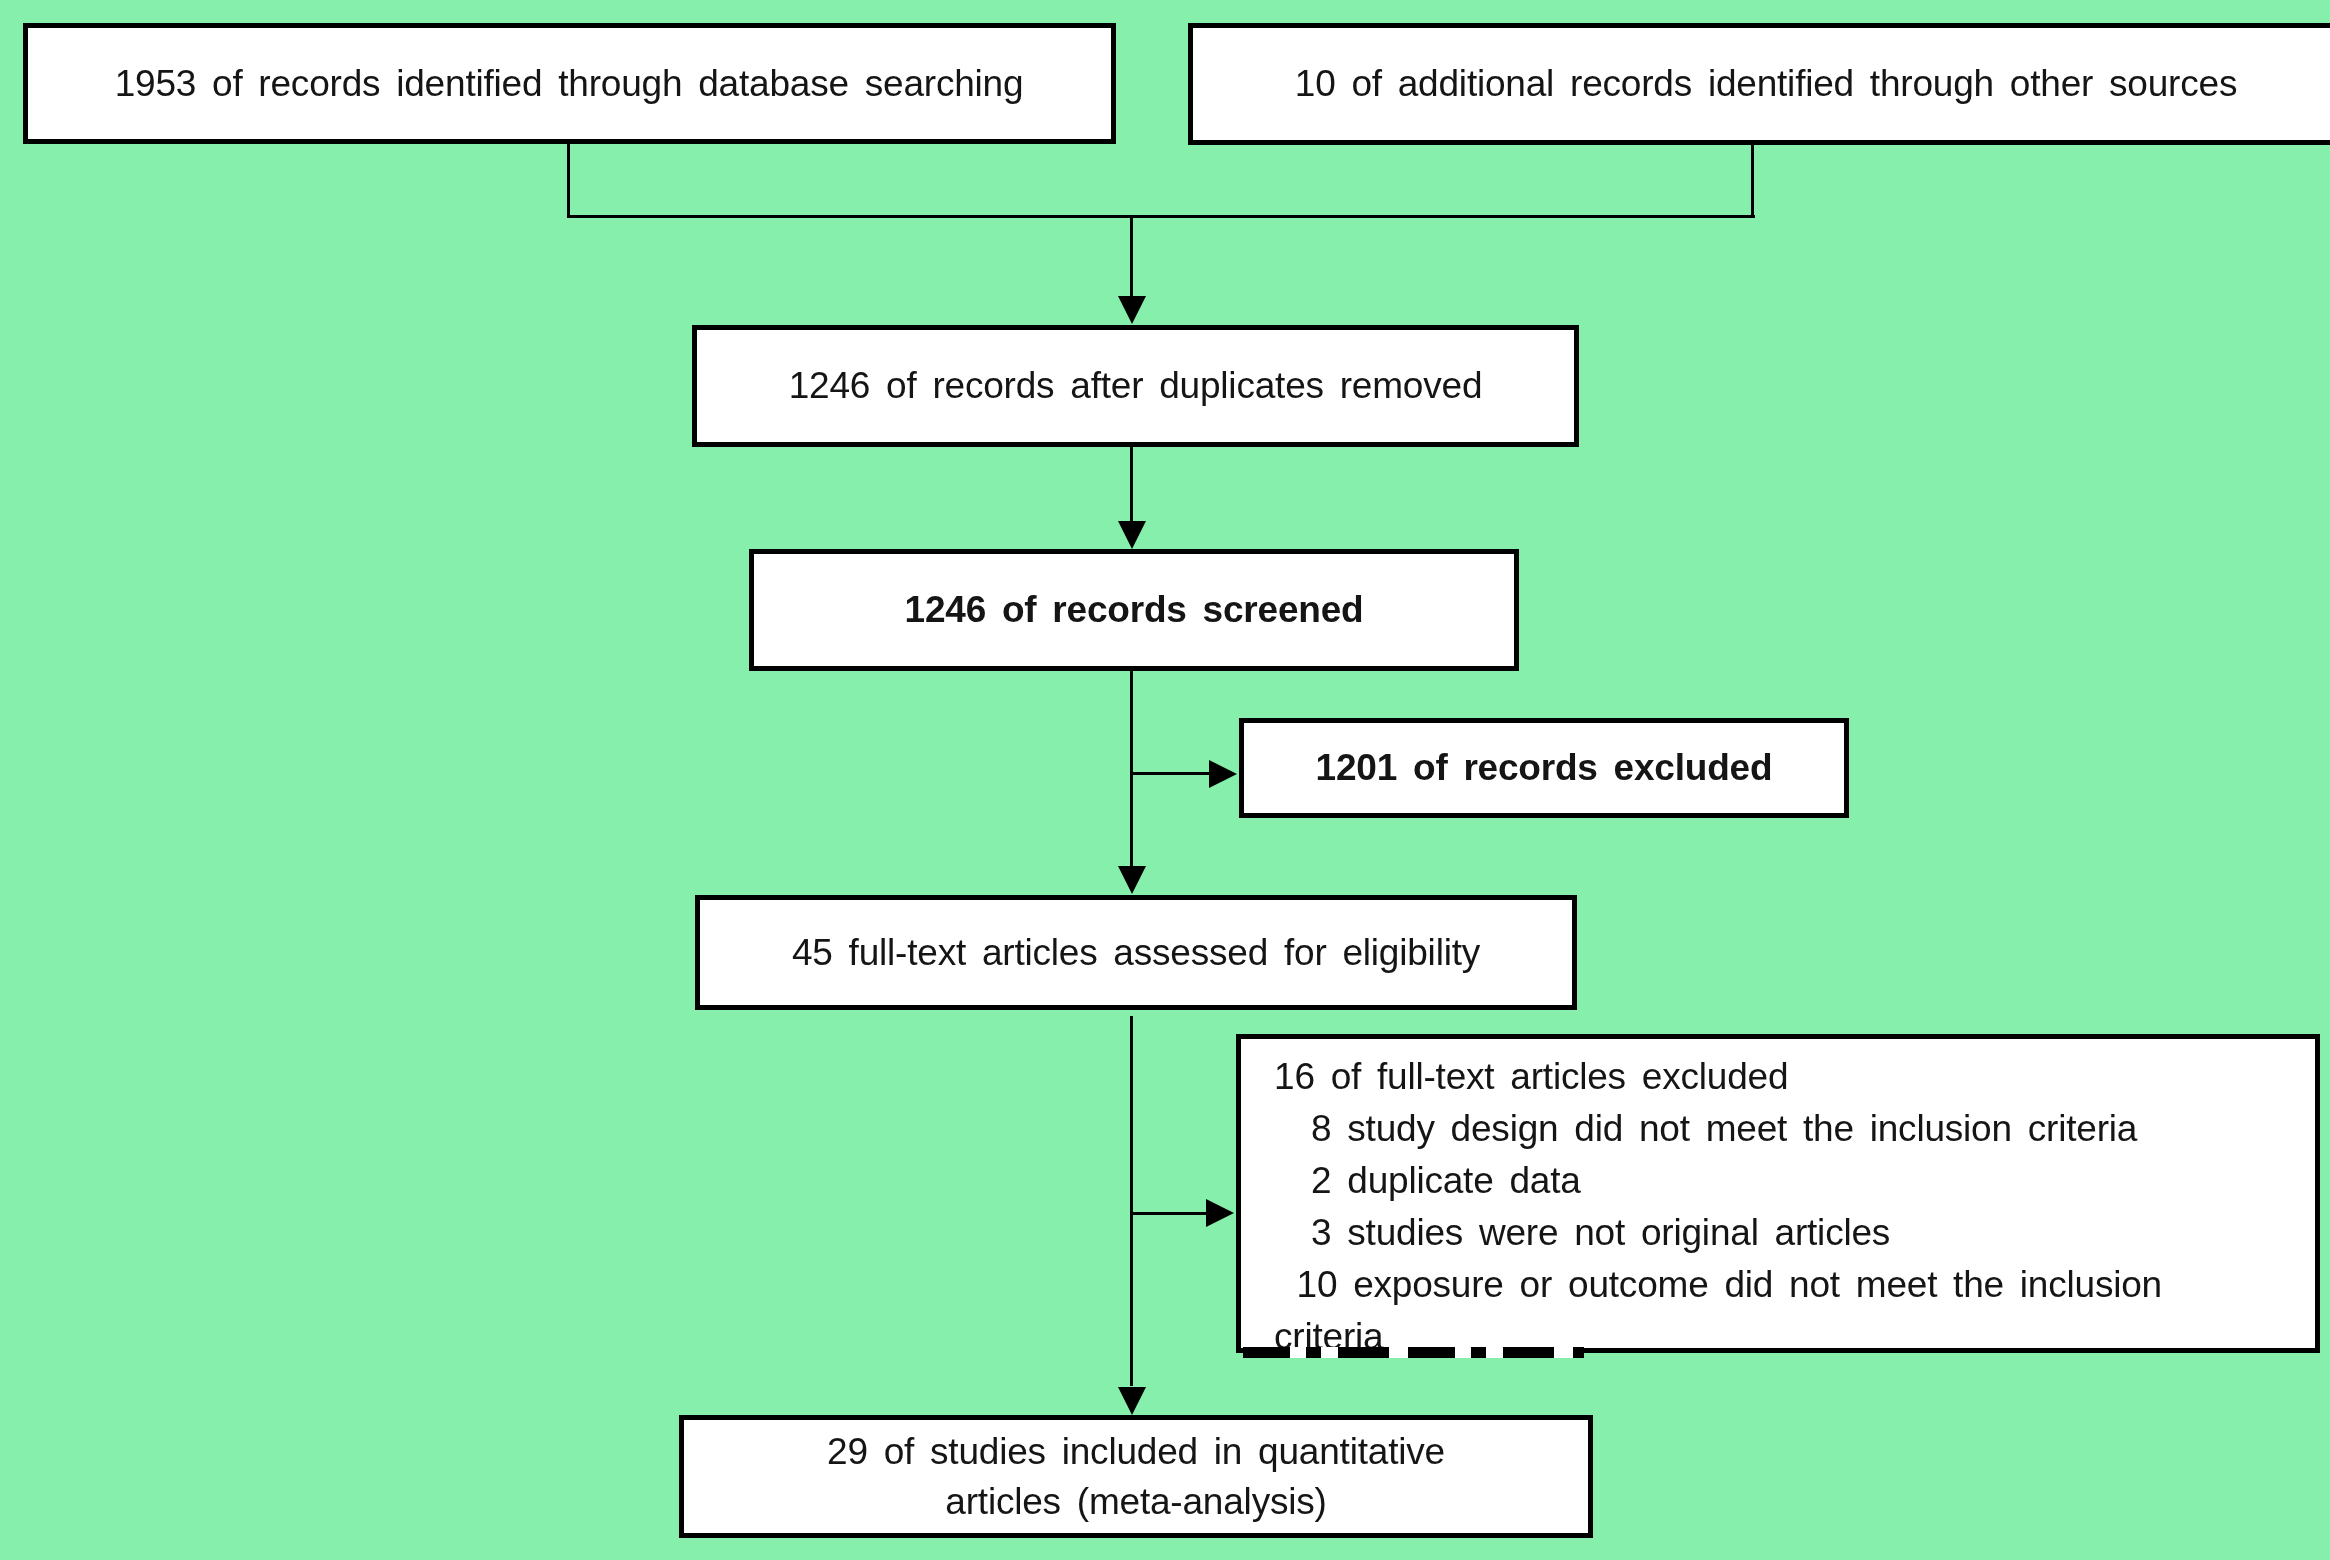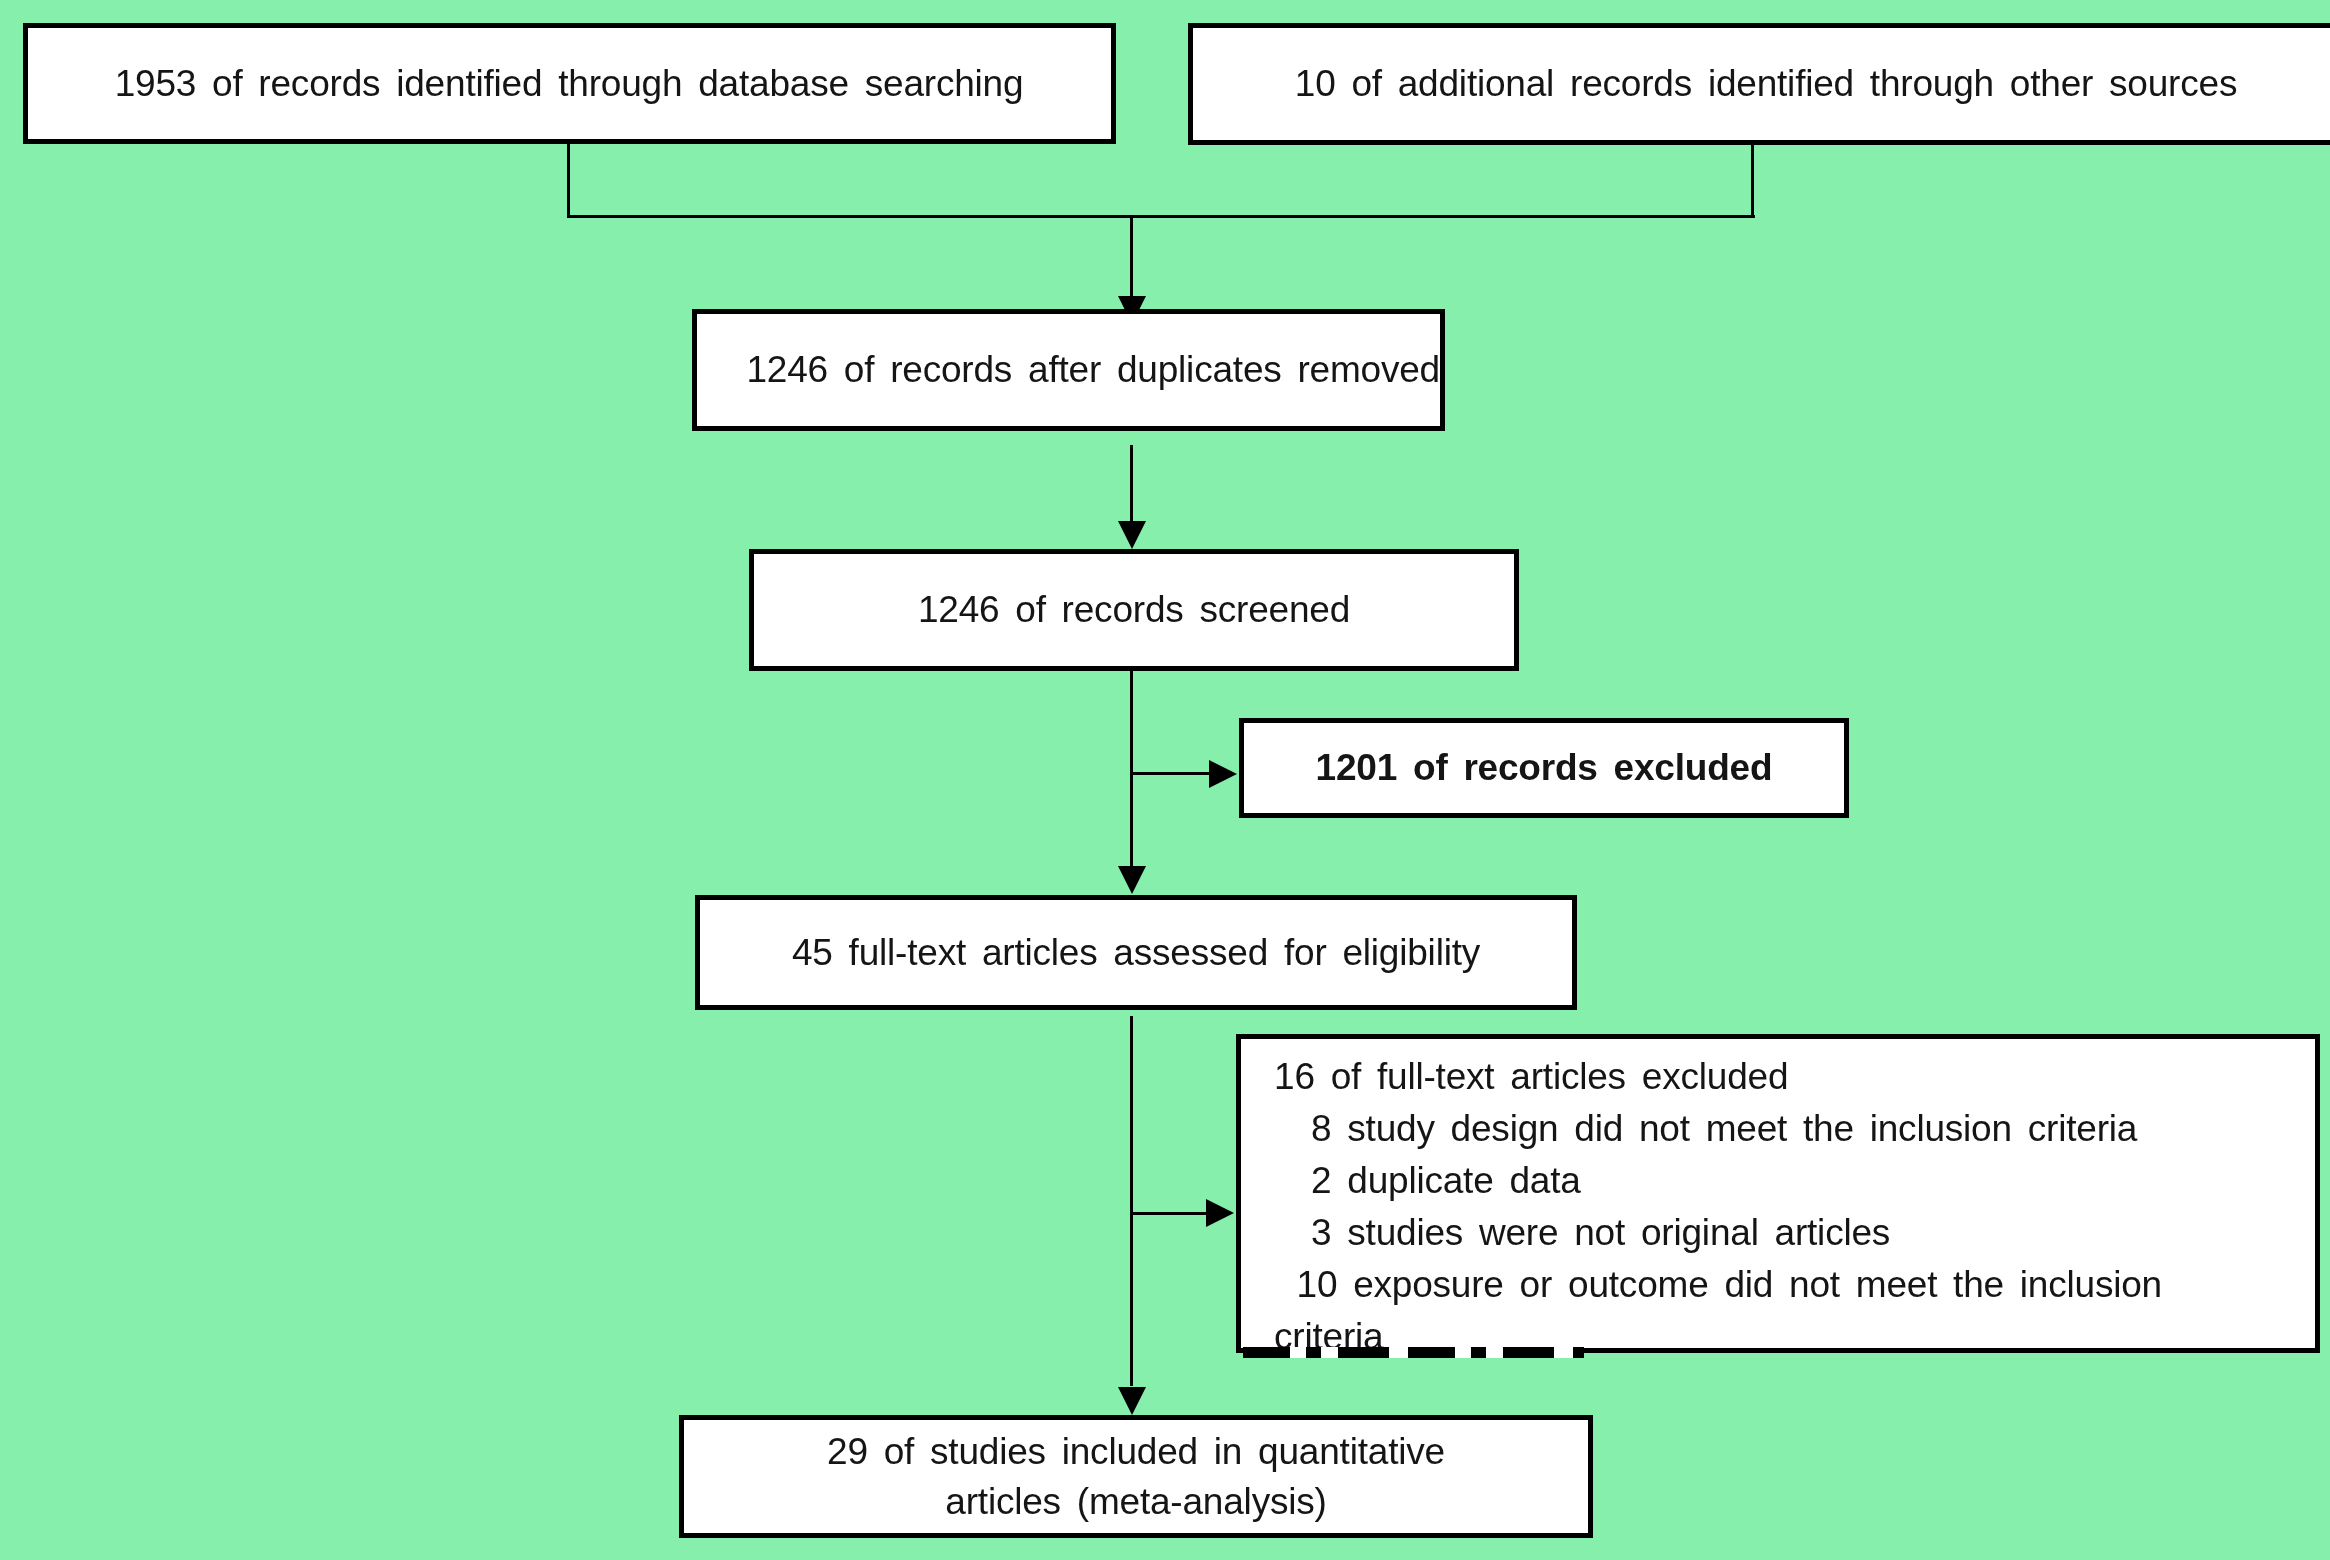"1246 of records after duplicates" #box-after-duplicates { justify-content: flex-end -> none; top: 309px -> 325px; width: 753px -> 887px }
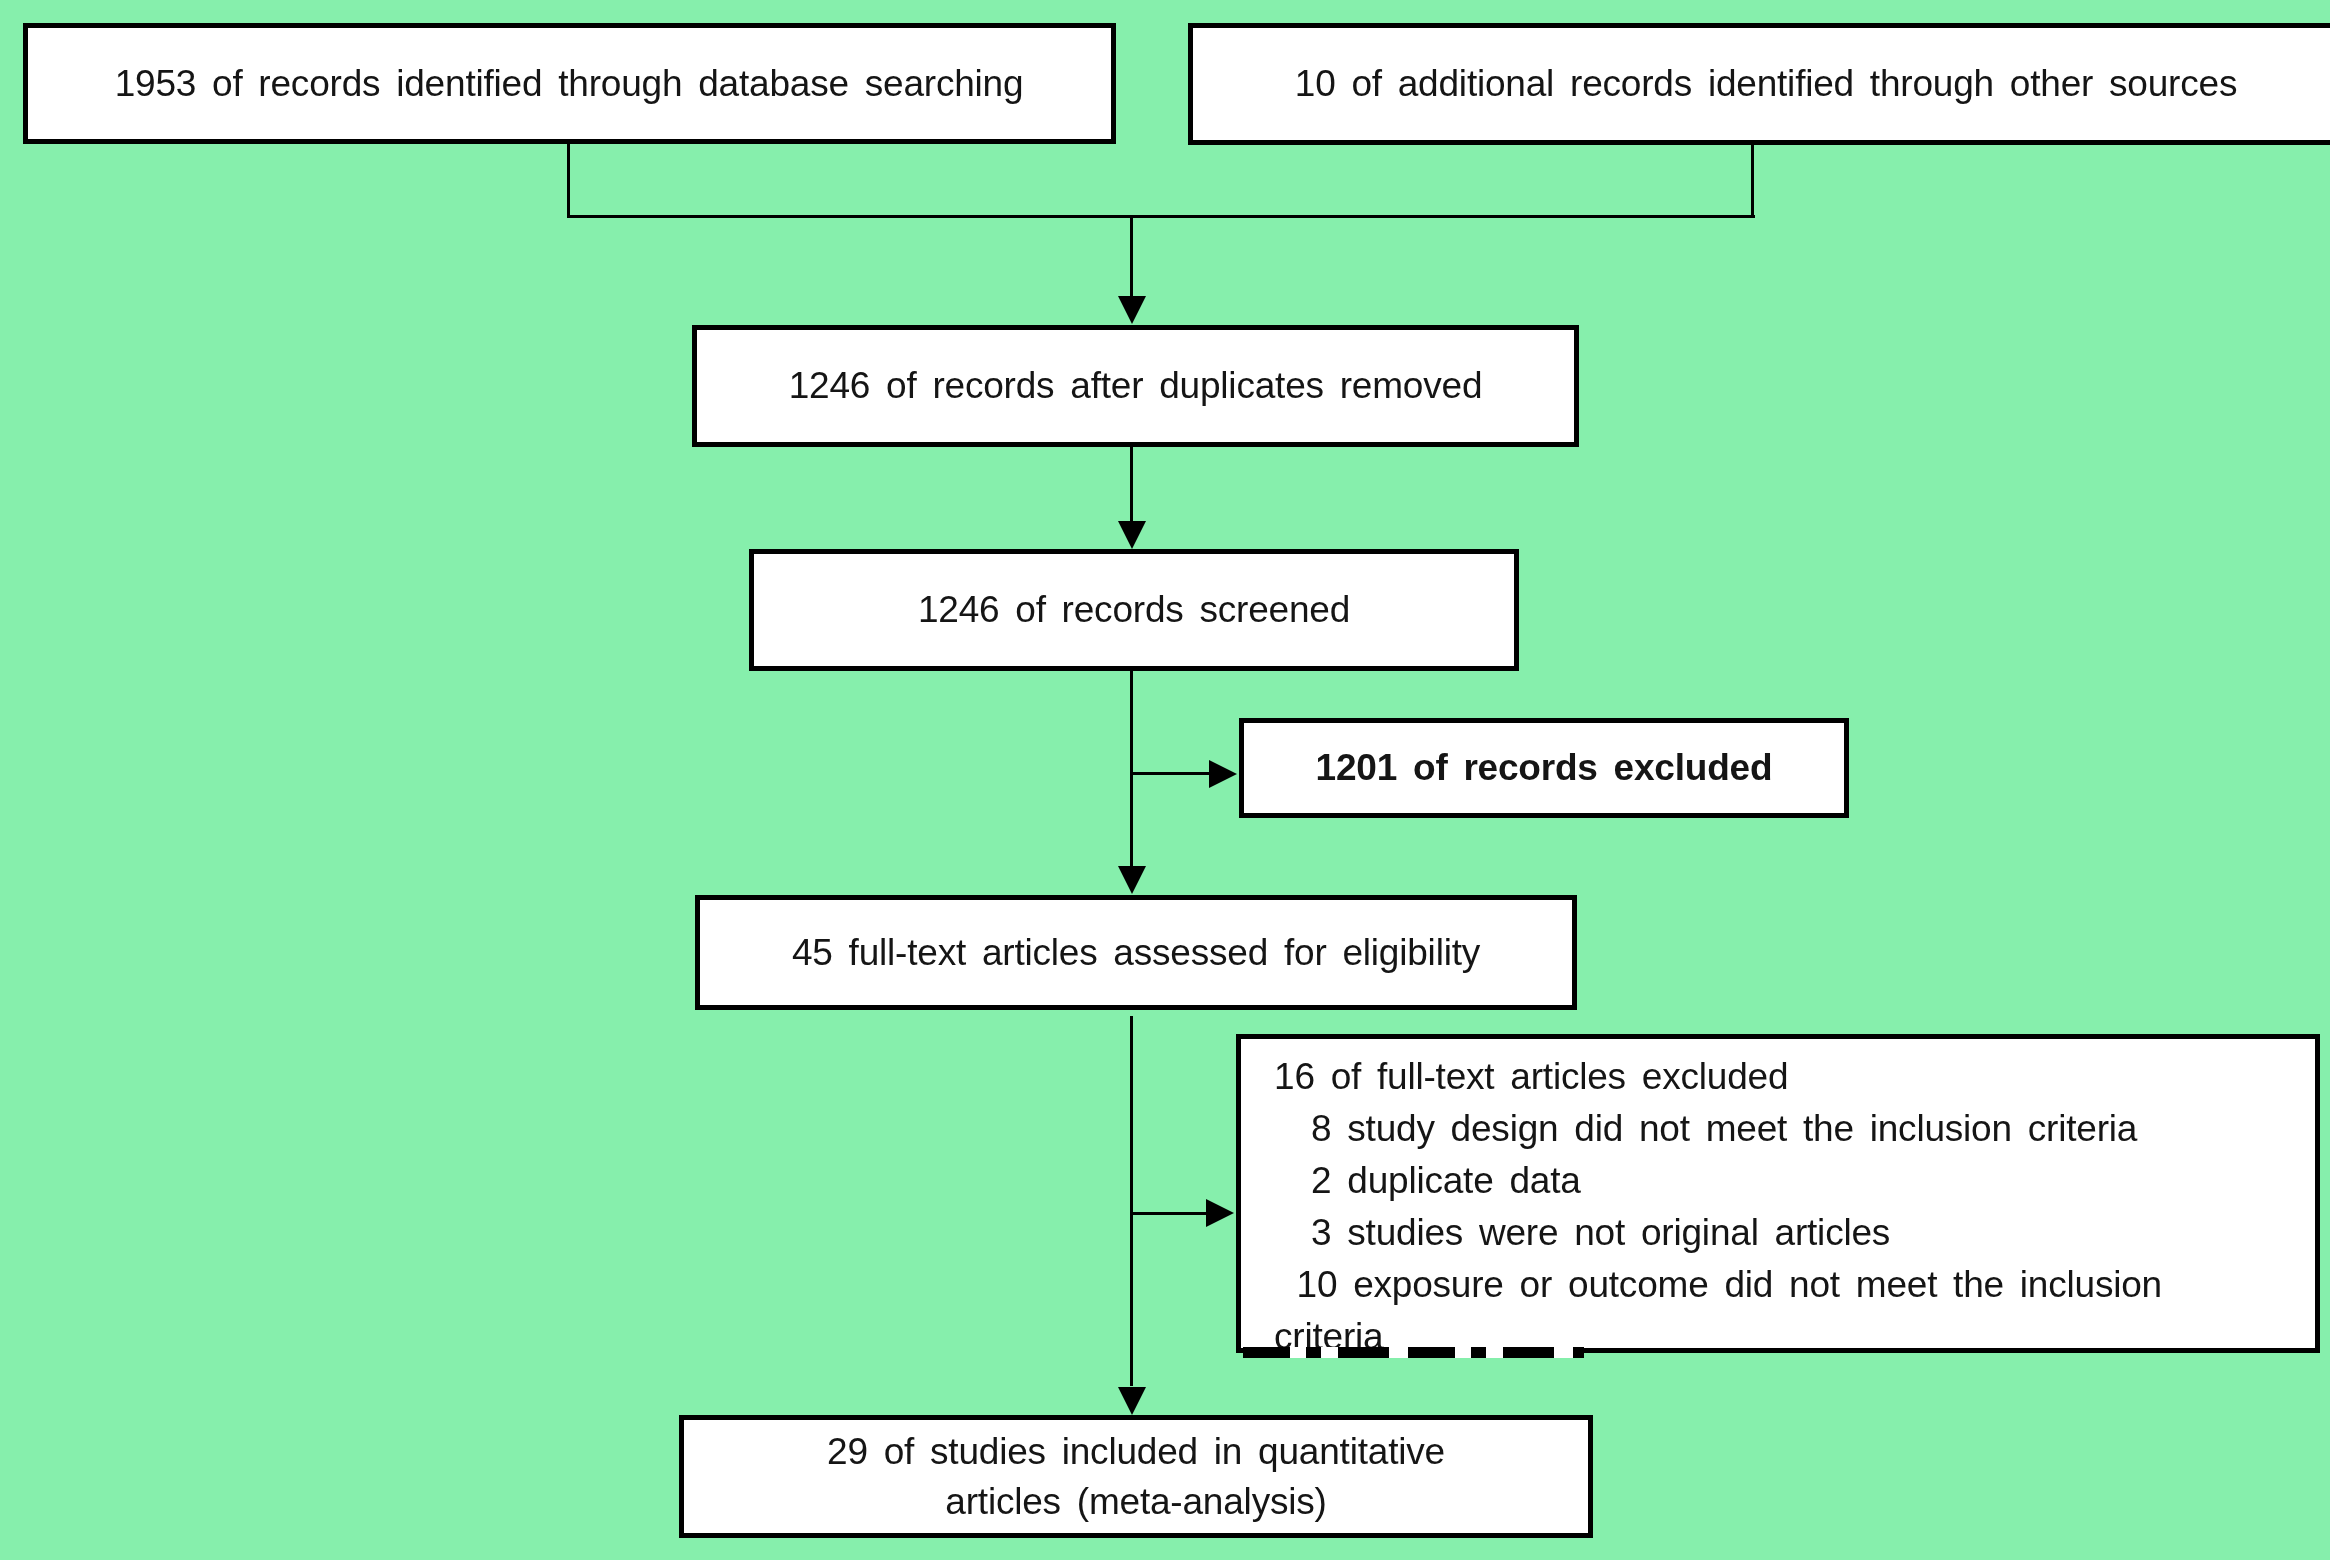"1246 of records screened" #box-screened { font-weight: none -> bold }
